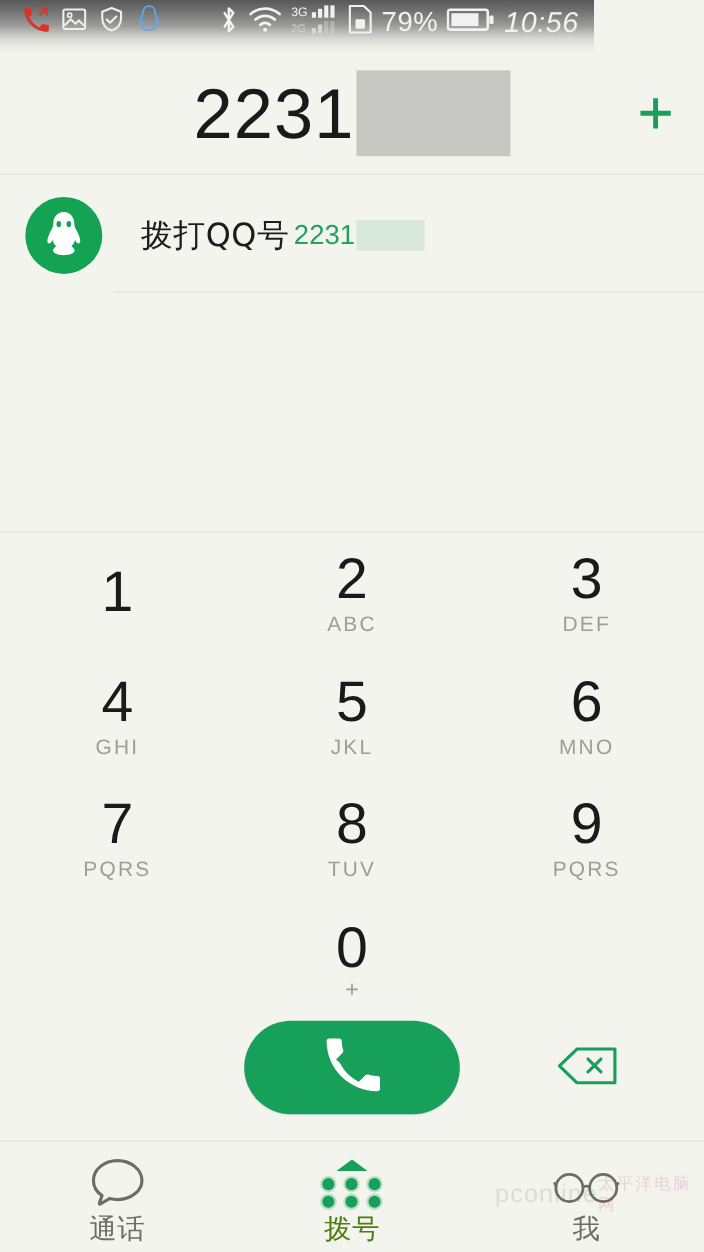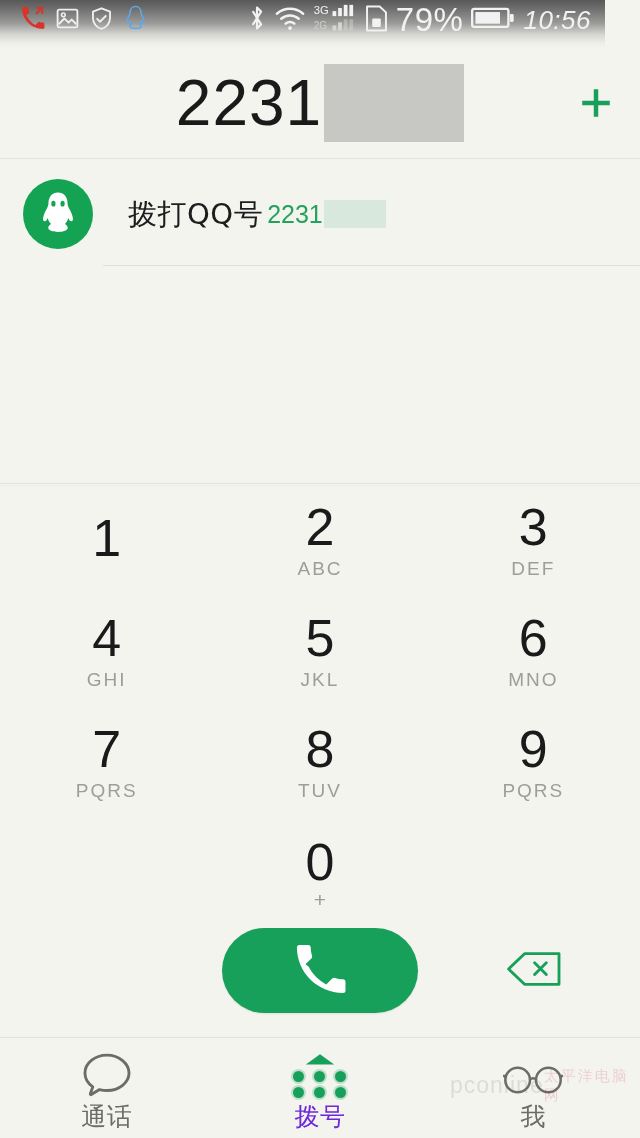"3G" .statusbar { width: 605px -> 540px }
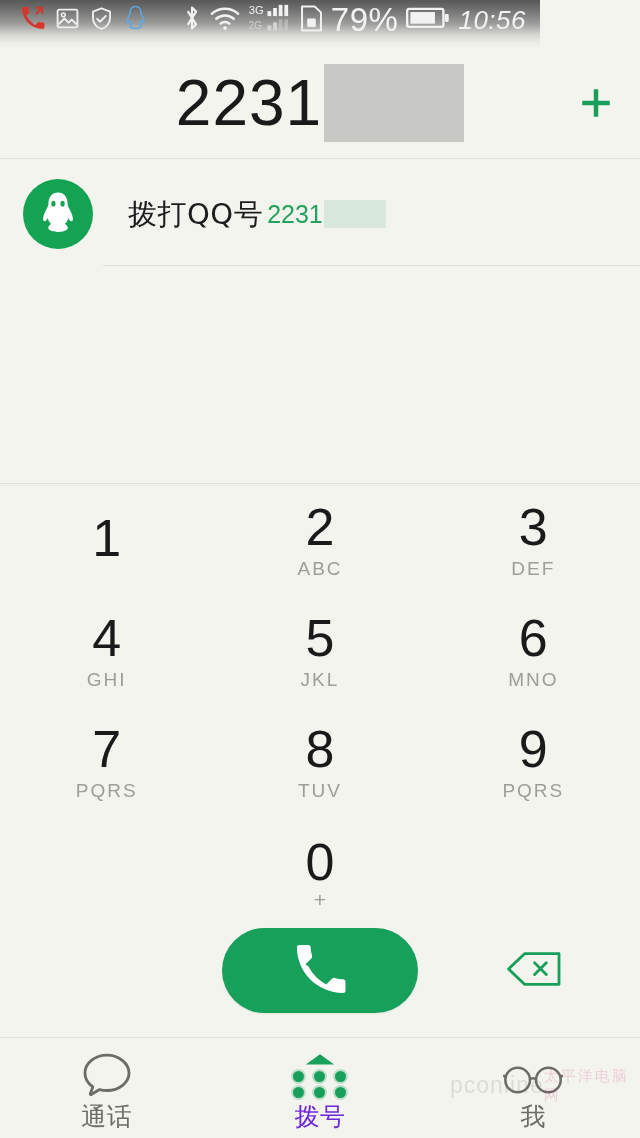"79%" .sb-text { font-size: 33px -> 25px }
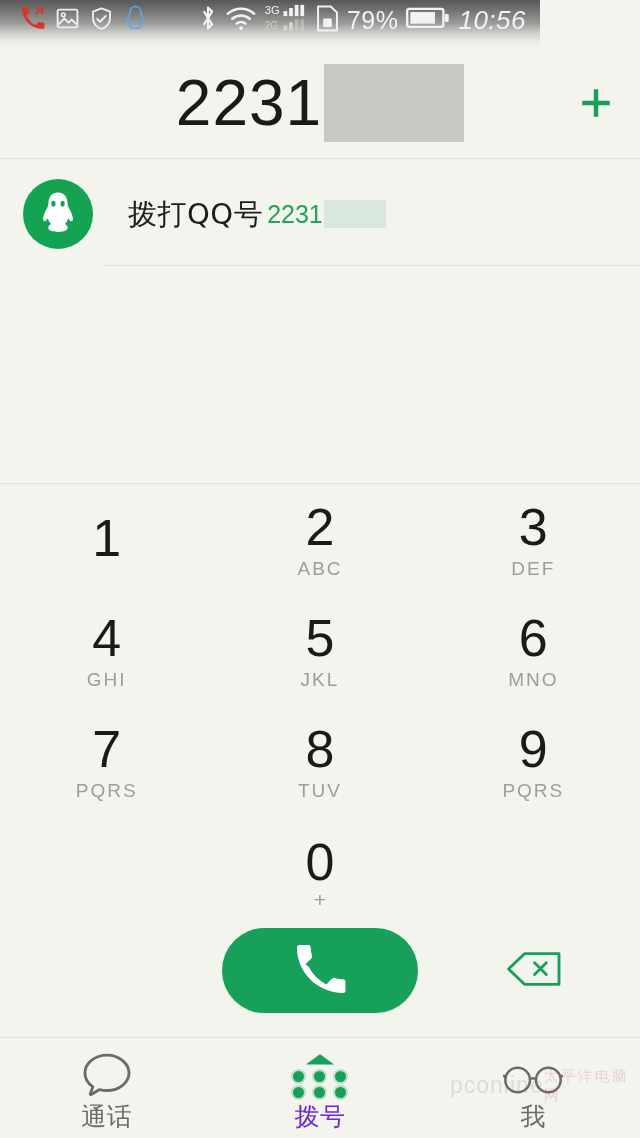"拨号" .nav-item.active .nav-label { color: #6d28d9 -> #4d7c0f }
